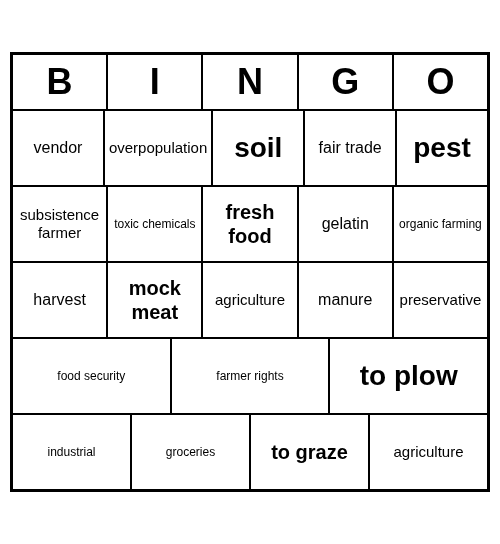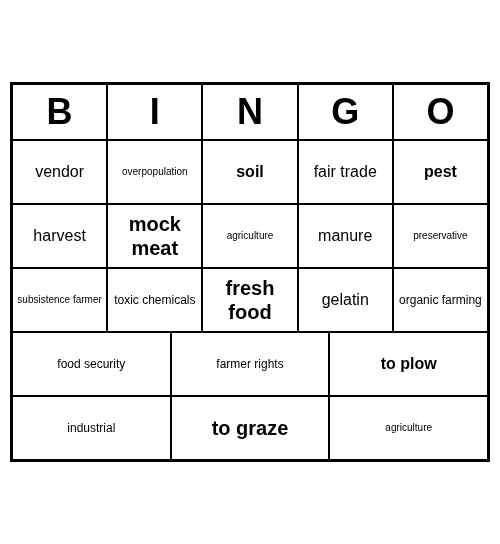"vendor" .cell { height: 64px -> 76px }
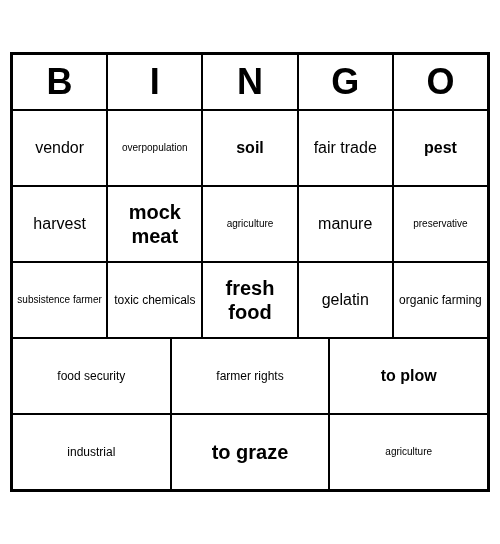"overpopulation" .size-xs { font-size: 10px -> 15px }
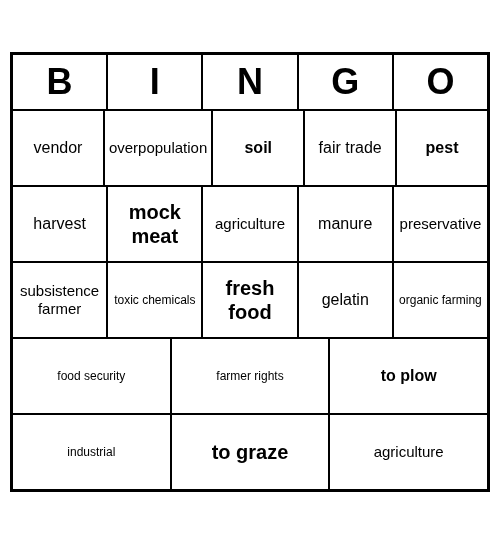"soil" .size-xl { font-size: 16px -> 28px }
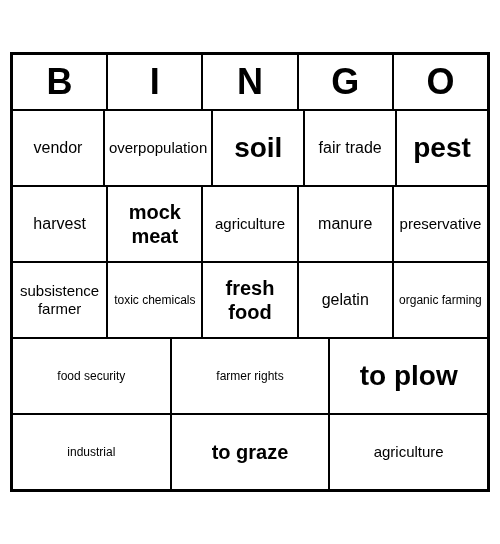"harvest" div.grid-row { order: before "subsistence farmer" -> after "subsistence farmer" }
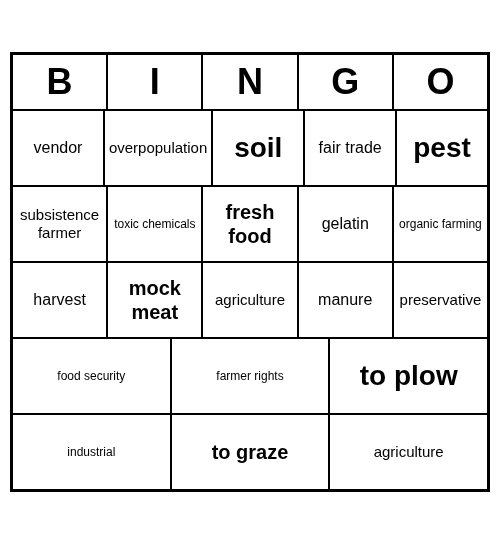"groceries" div.cell { html: none -> <div> <span>groceries</span> </div> }
